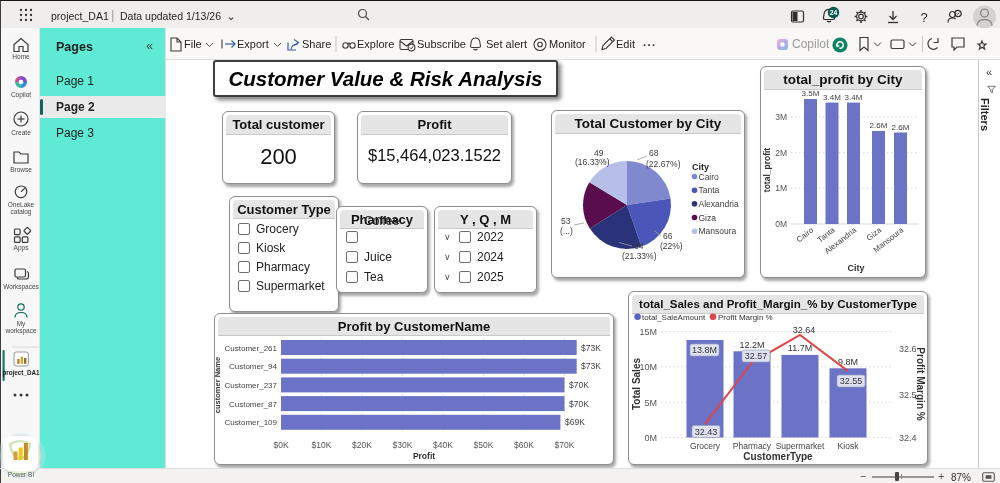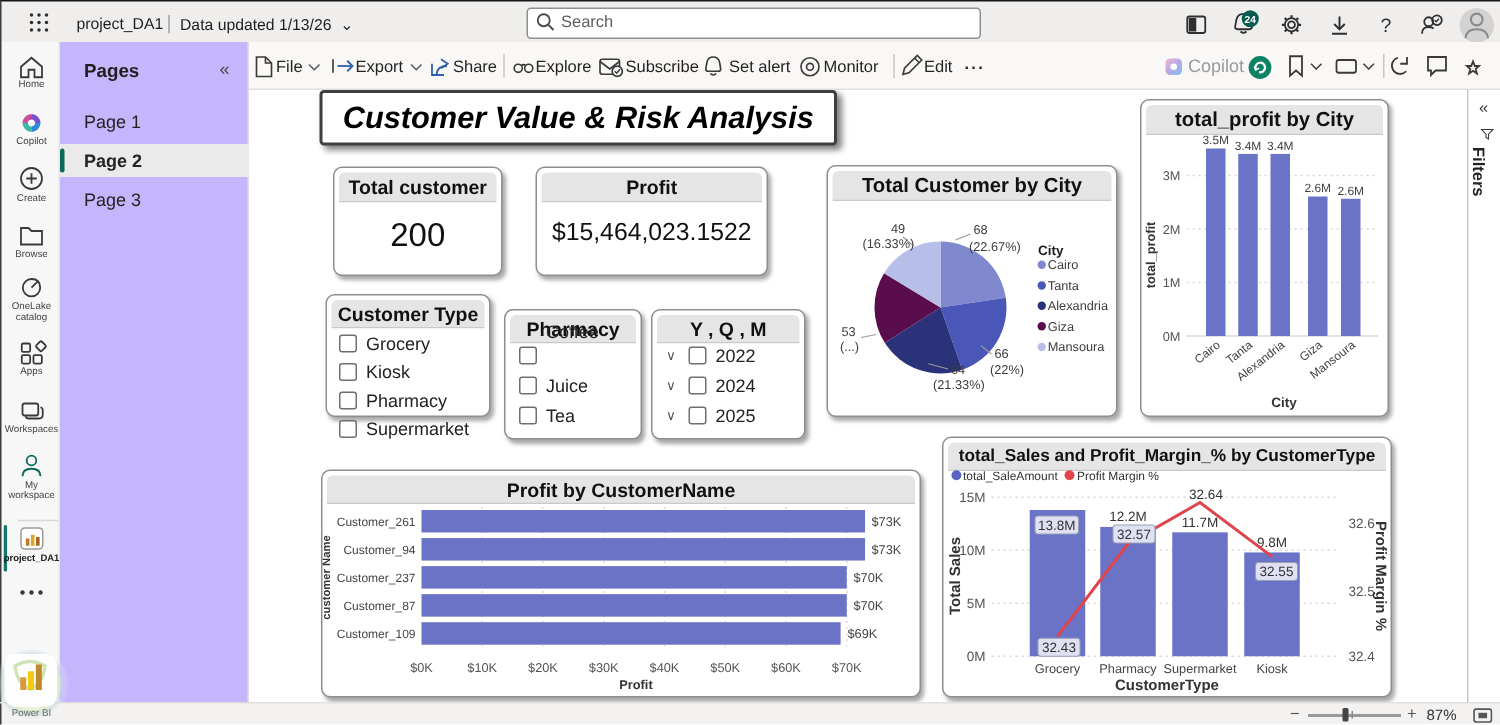"Search" div { html: <div>Search</div> -> none }
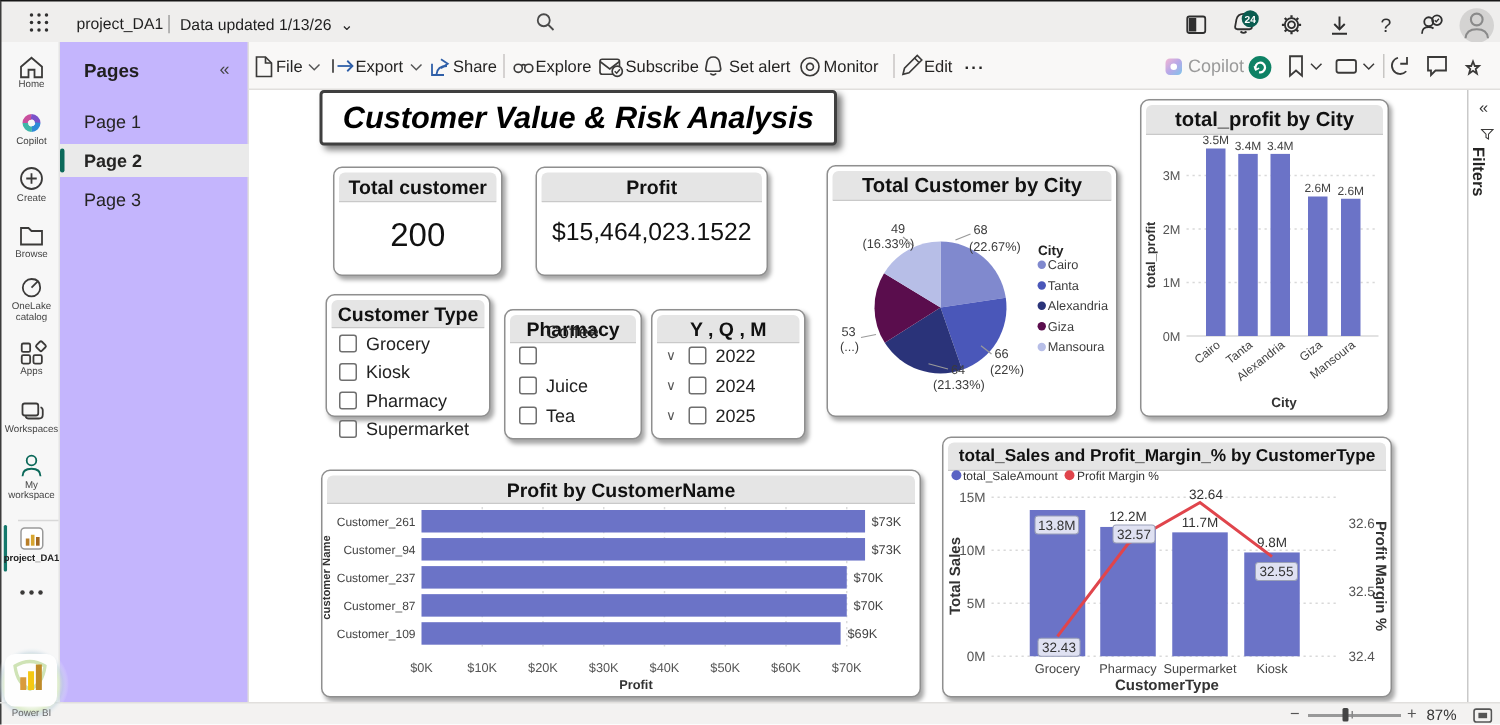"Pages" #pages { background: #c4b5fd -> #5eead4 }
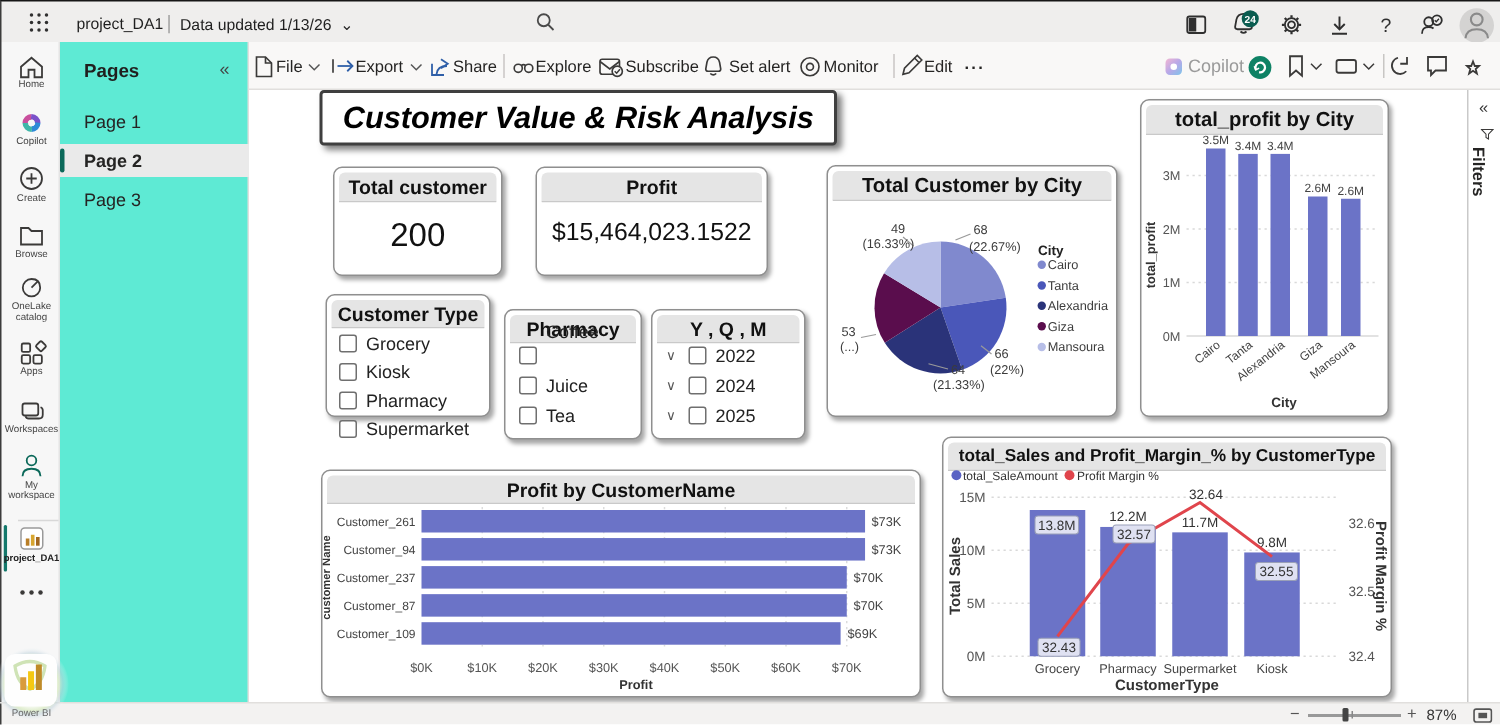"Customer Type" div.card { height: 82px -> 116px; left: 217px -> 229px }
